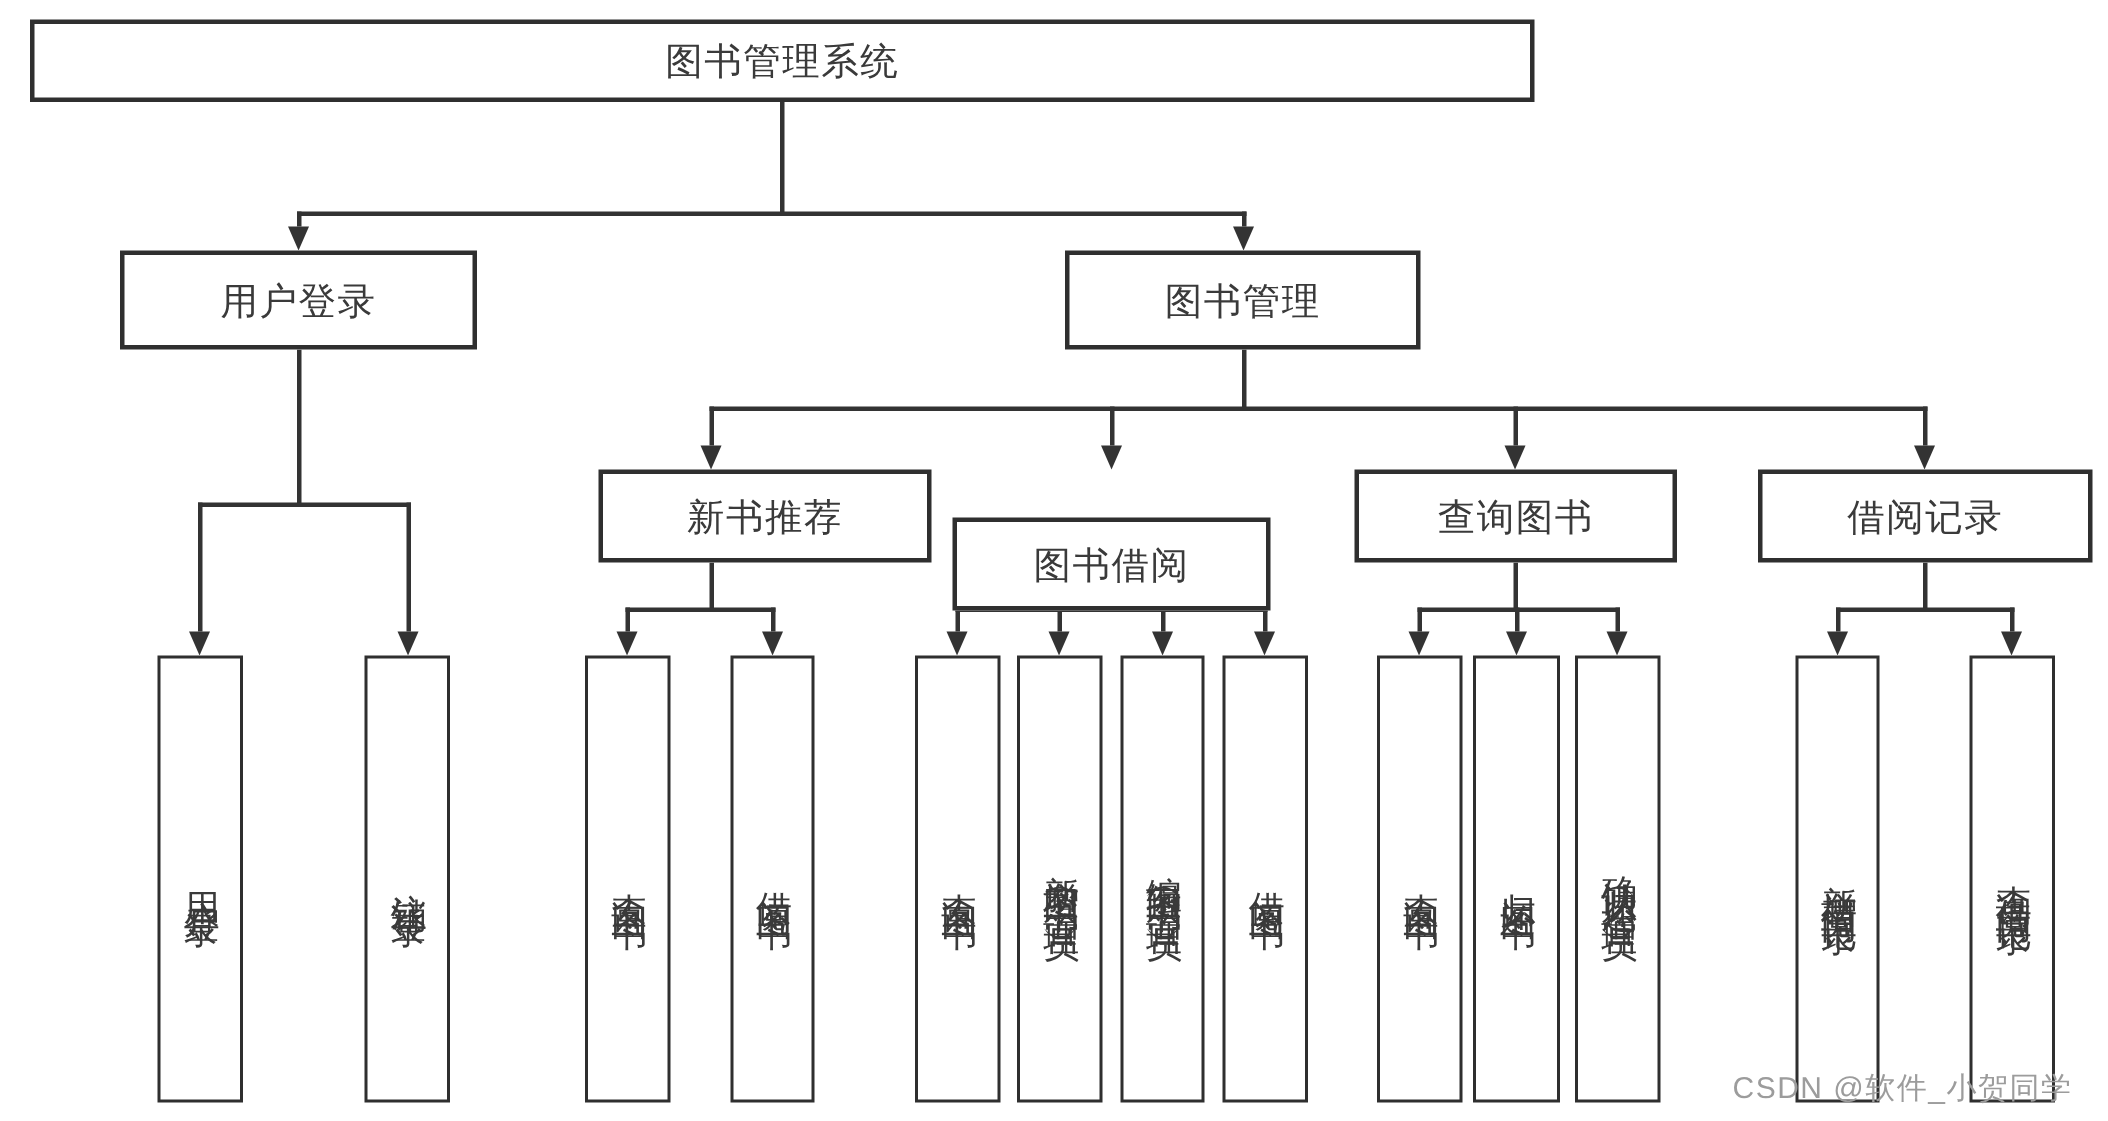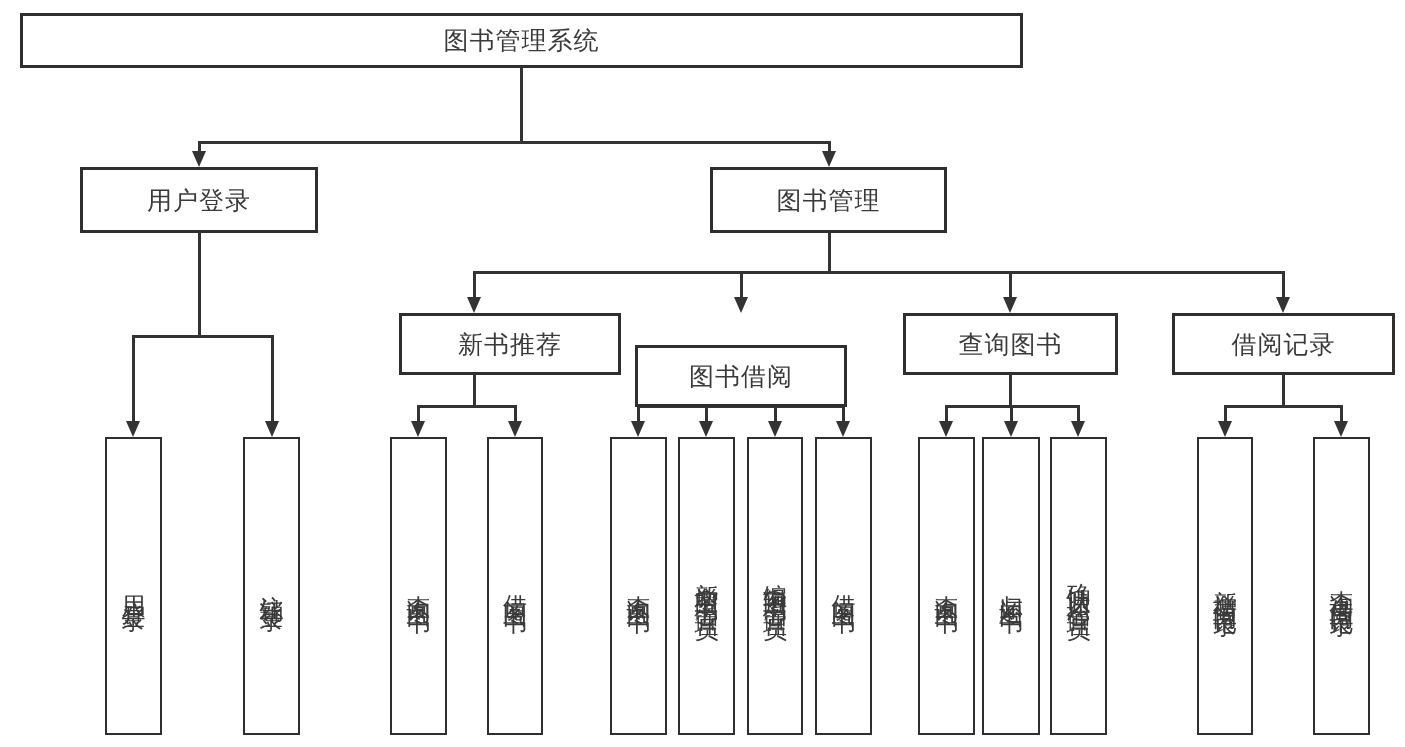"CSDN @软件_小贺同学" div.watermark { html: none -> <div>CSDN @软件_小贺同学</div> }
